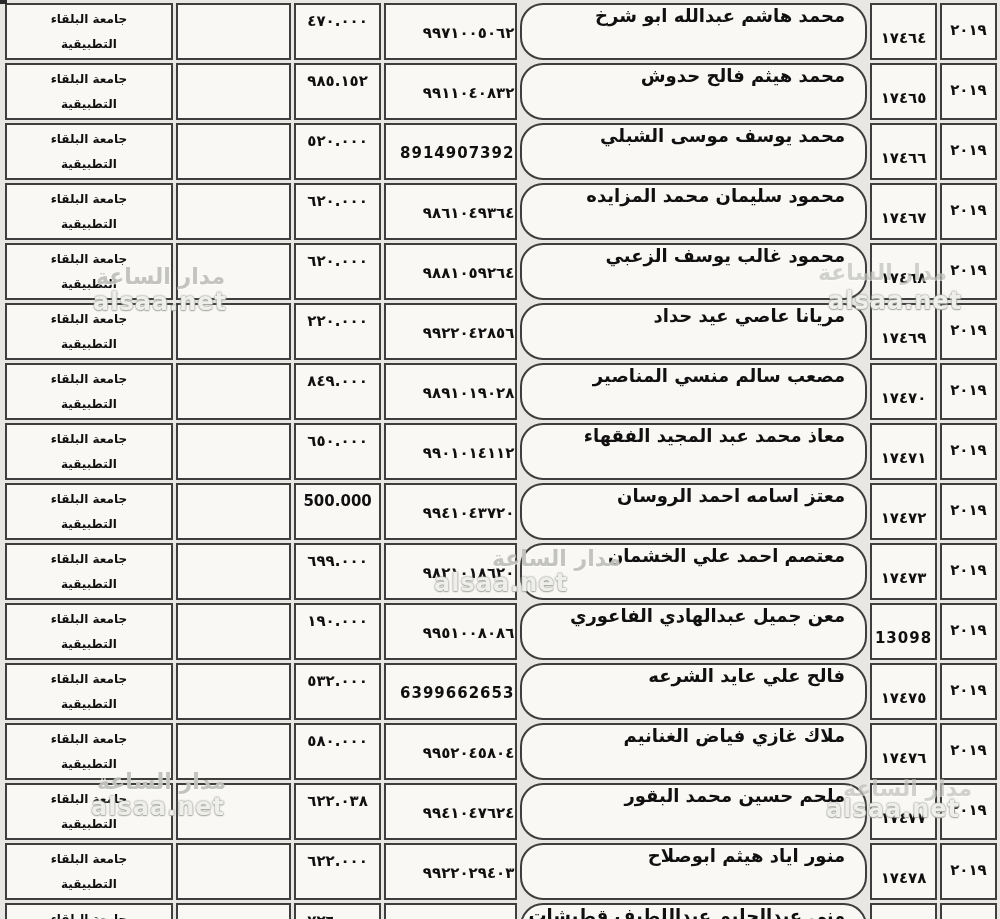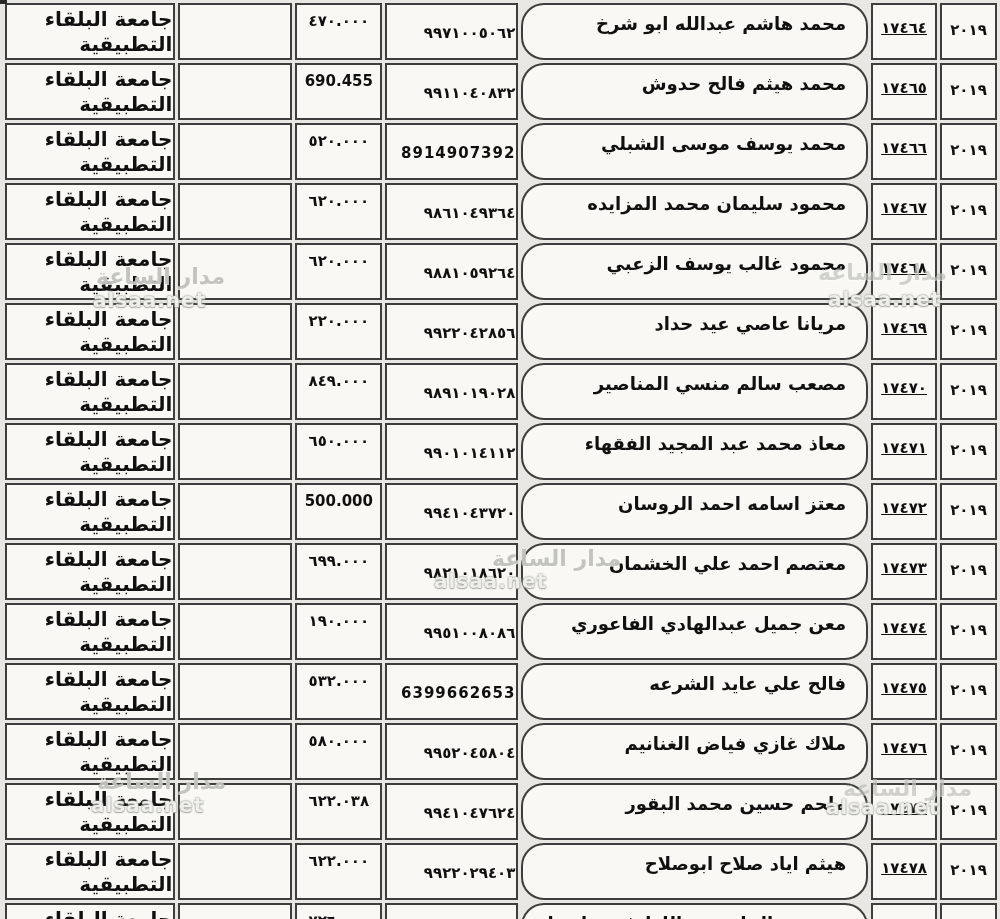"جامعة البلقاء" .c-univ { font-size: 20px -> 12px; text-align: none -> center }
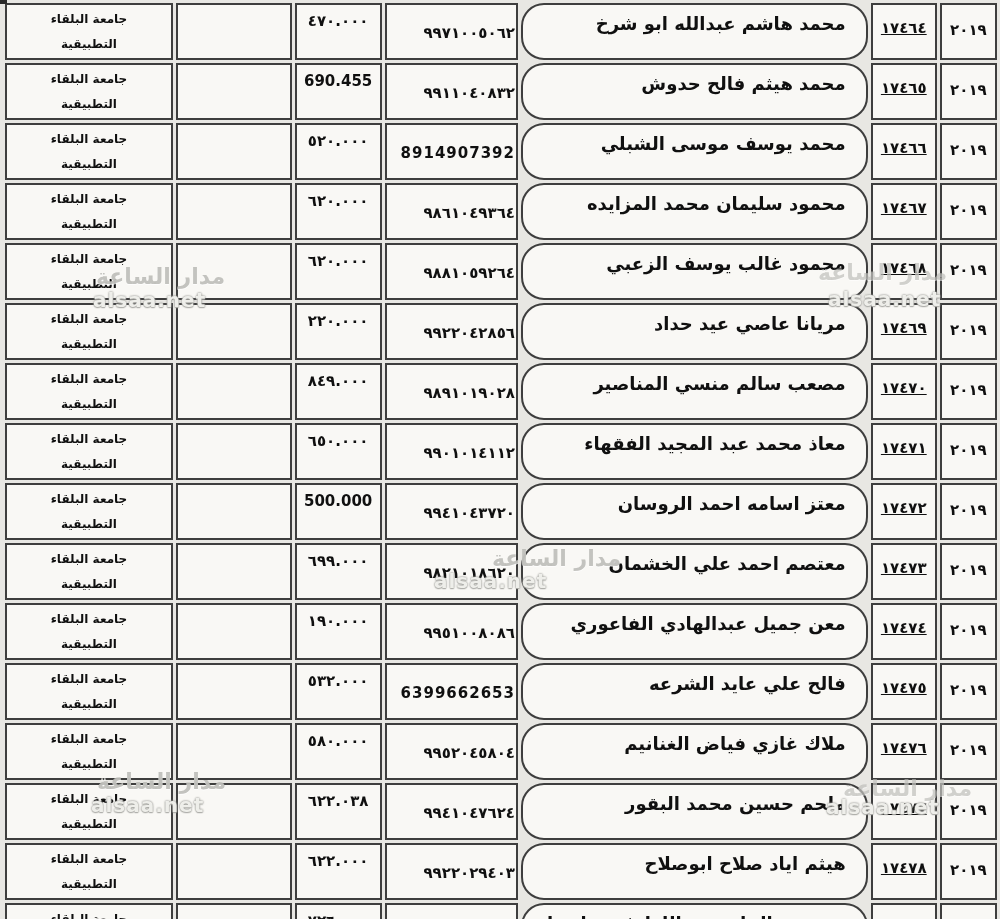"محمد هاشم عبدالله ابو شرخ" .c-name { padding: 8px 20px 0 6px -> 0 20px 0 6px }
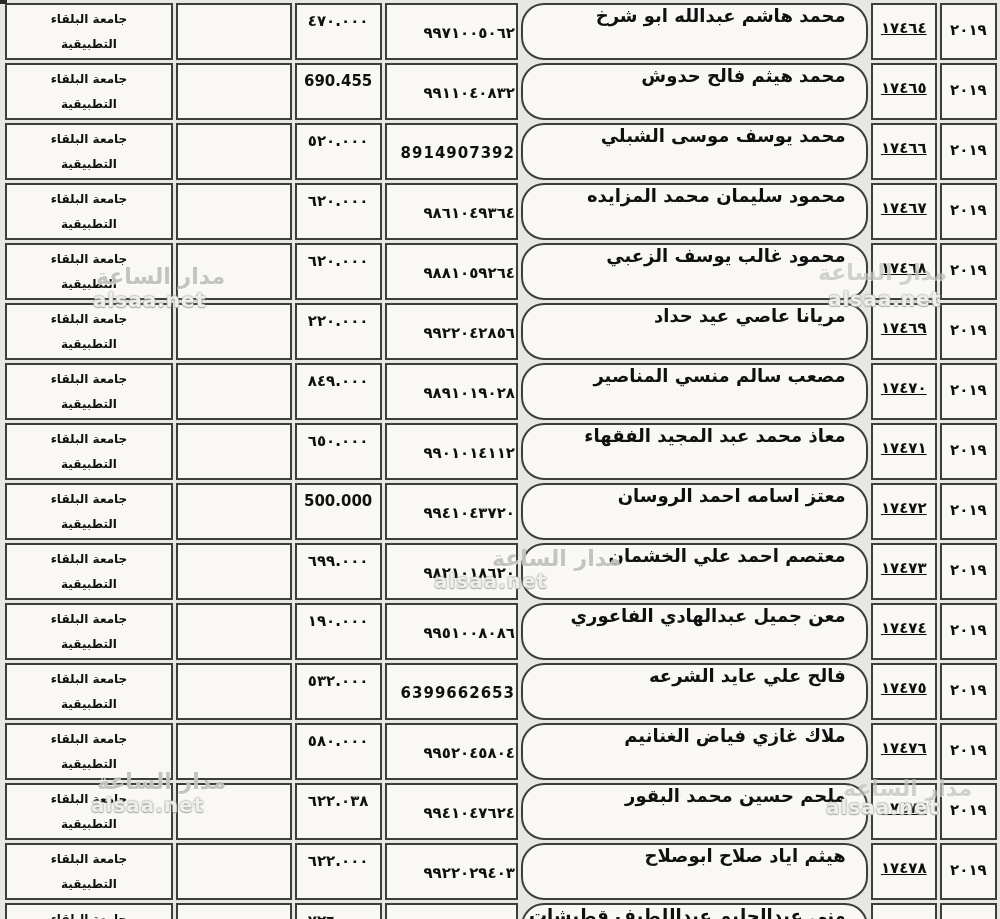"١٧٤٦٤" .c-serial { padding-top: 14px -> 24px; text-decoration: underline -> none }
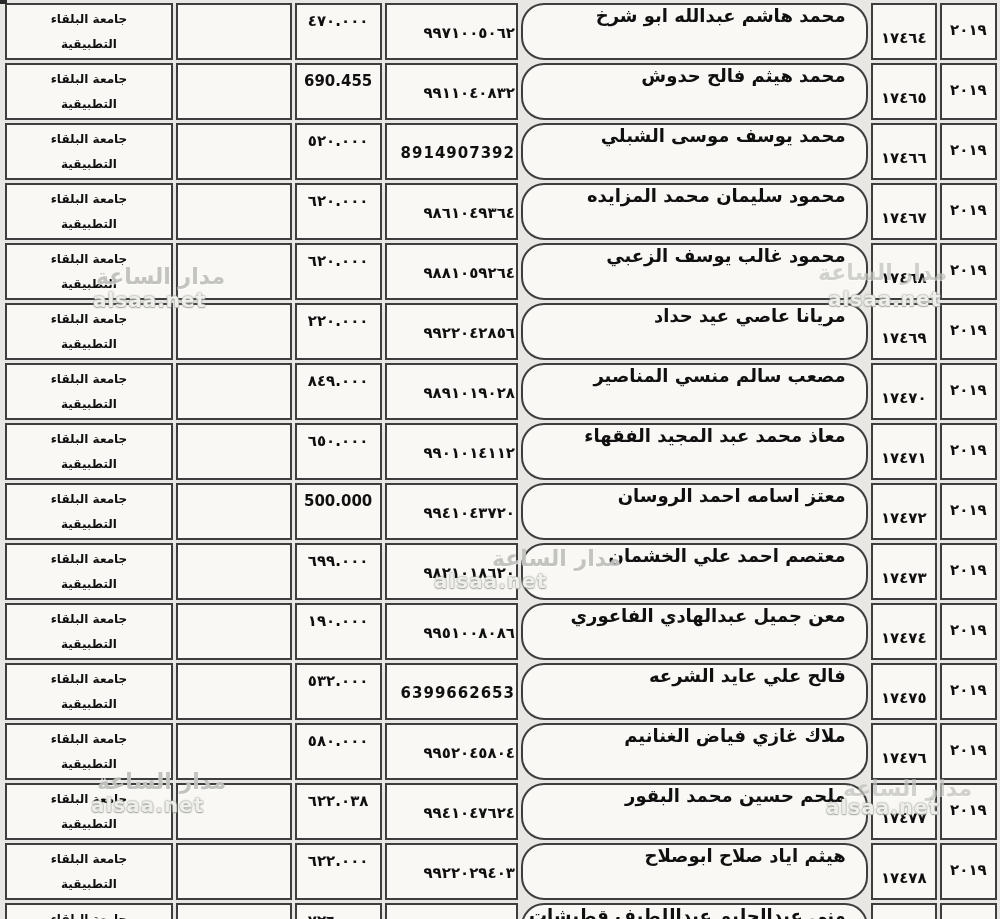"690.455" td.c-amount { text: 690.455 -> ٩٨٥.١٥٢ }
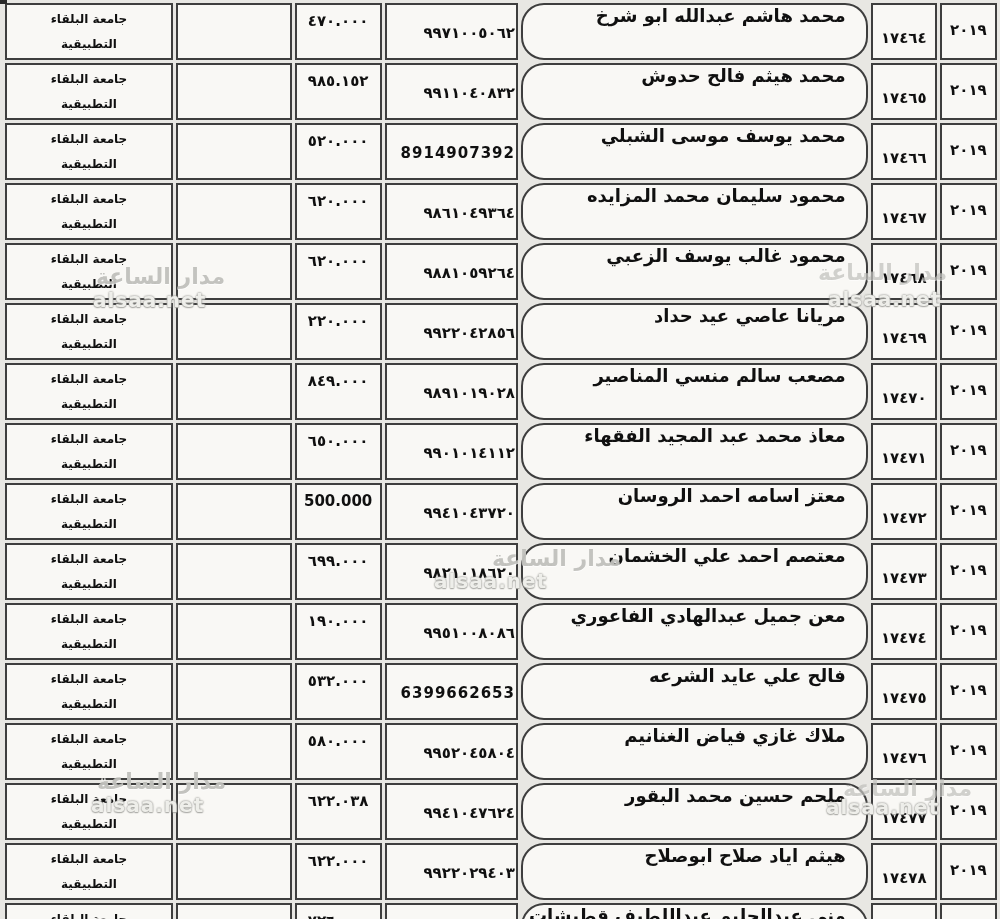"alsaa.net" .wm-la { font-size: 20px -> 24px }
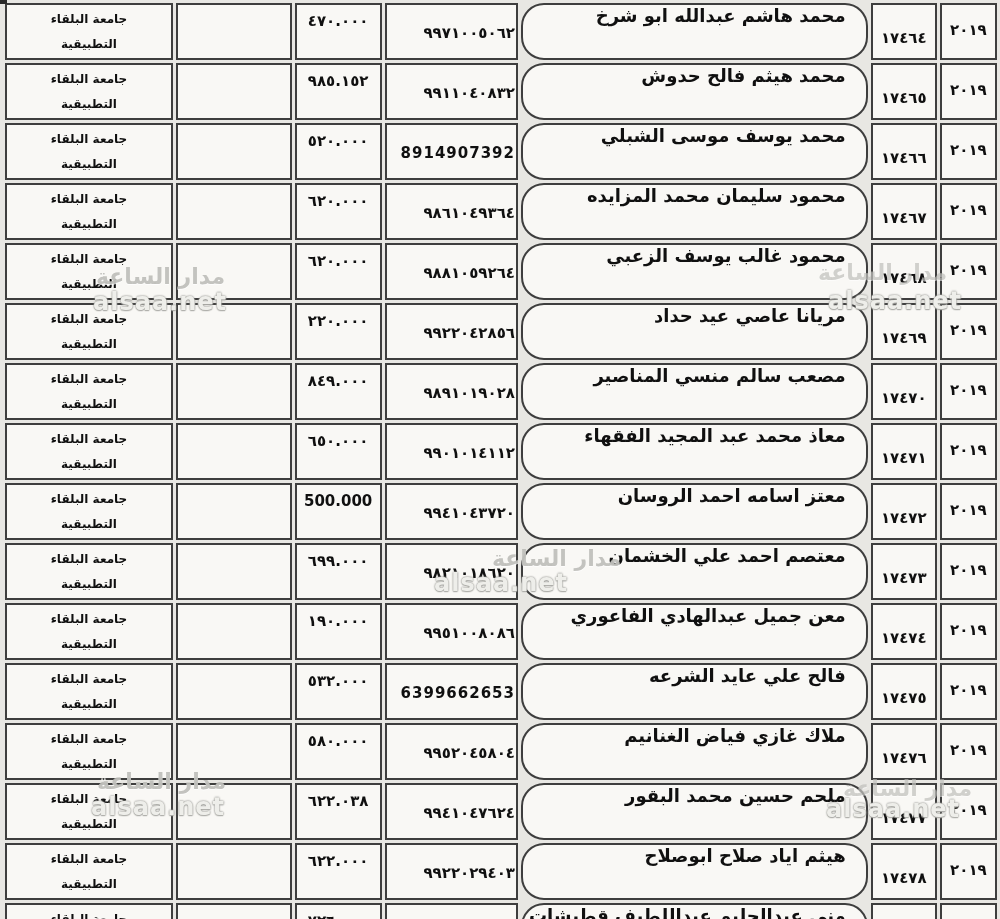"١٧٤٧٤" td.c-serial { text: ١٧٤٧٤ -> 13098 }
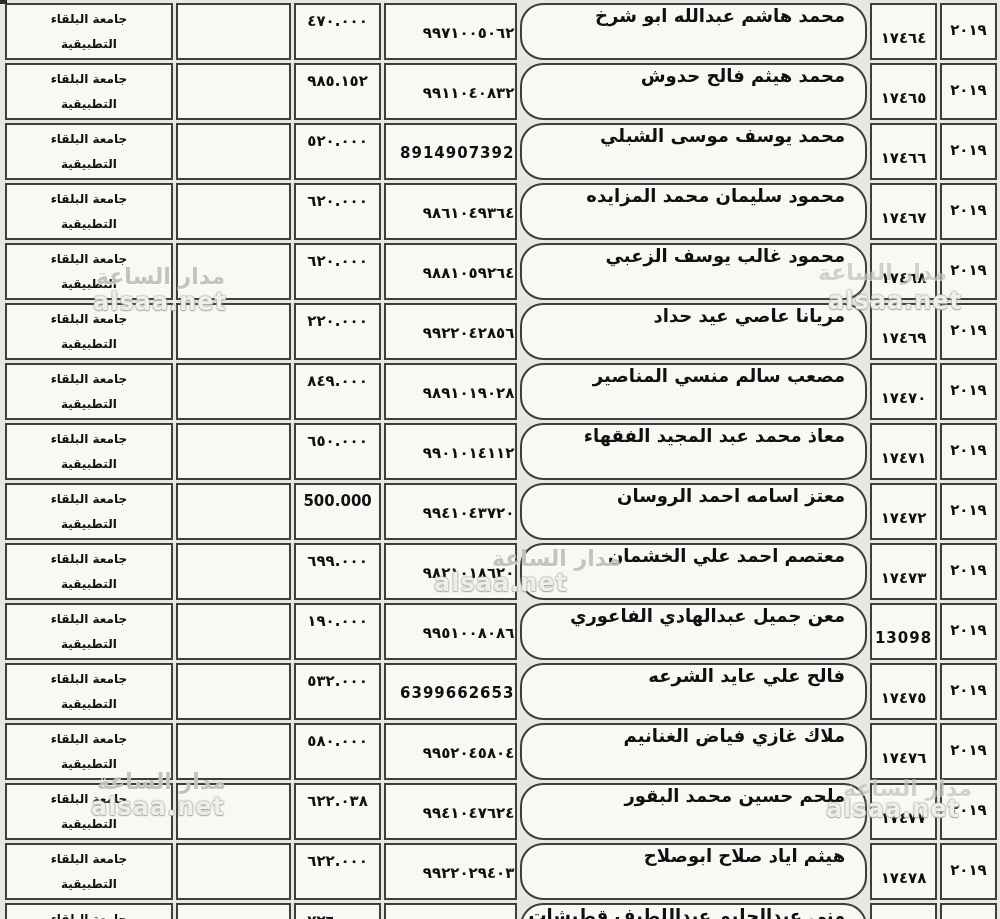"هيثم اياد صلاح ابوصلاح" td.c-name { text: هيثم اياد صلاح -> منور اياد هيثم }
